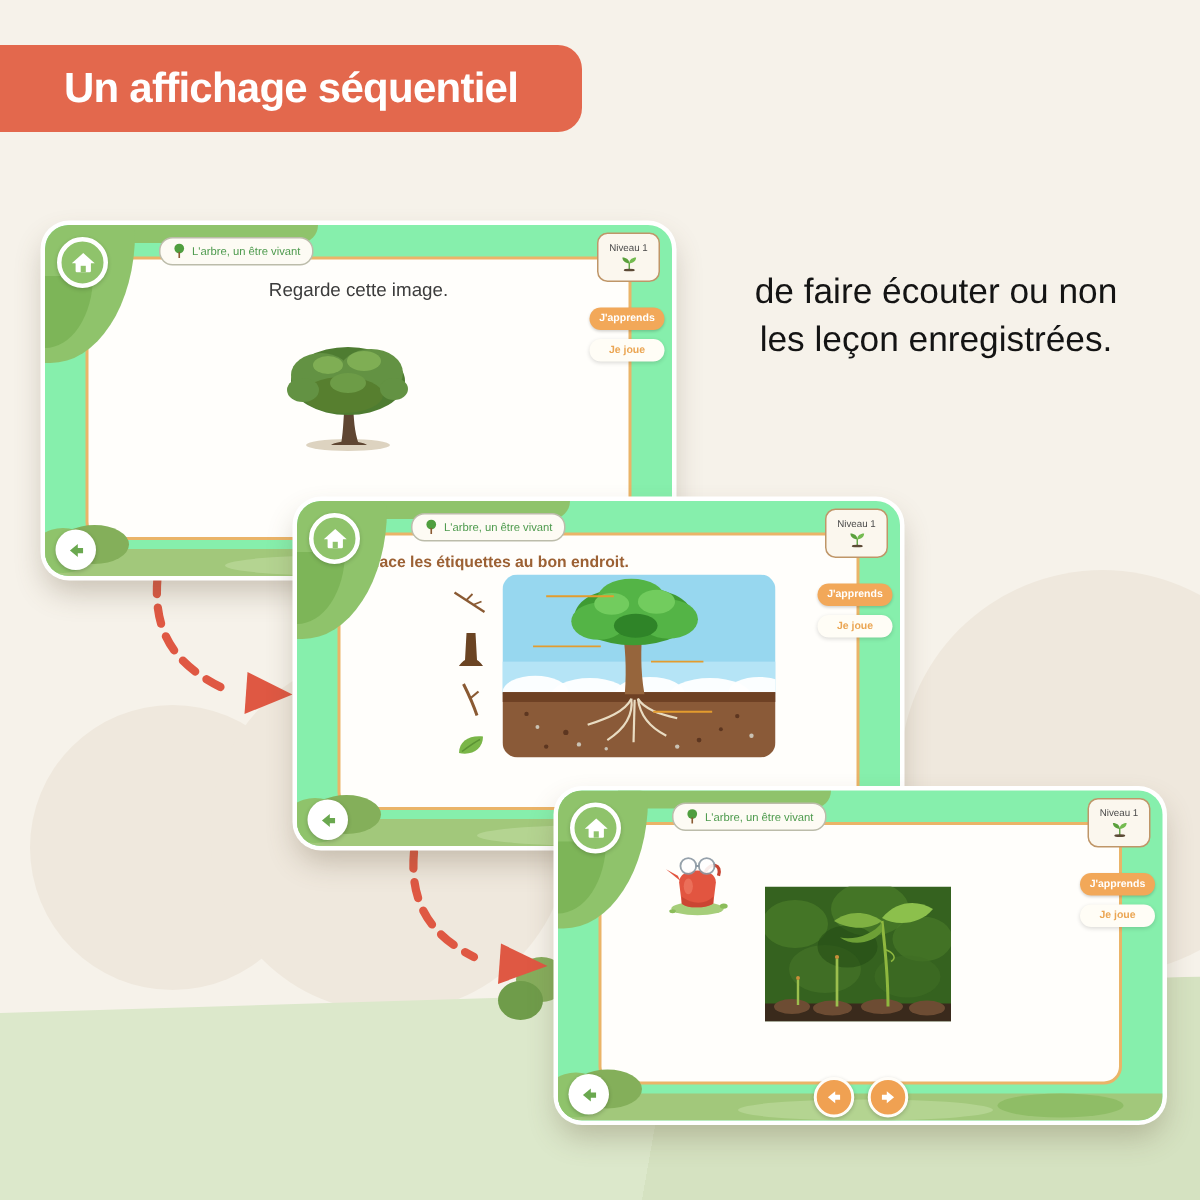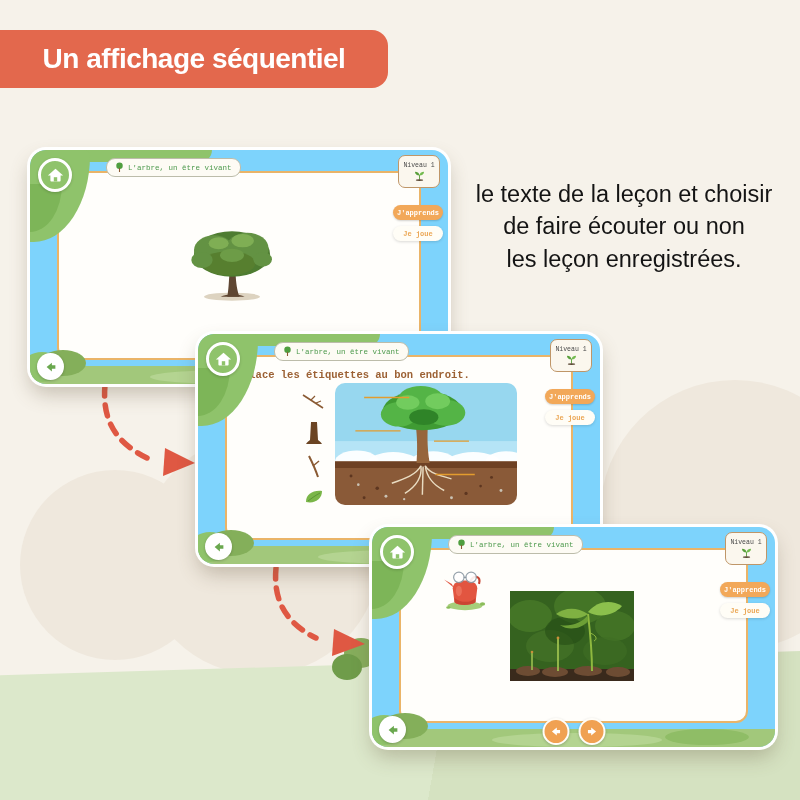"L'arbre, un être vivant" .screen { background: #7dd3fc -> #86efac; font-family: Liberation Mono, monospace -> none }
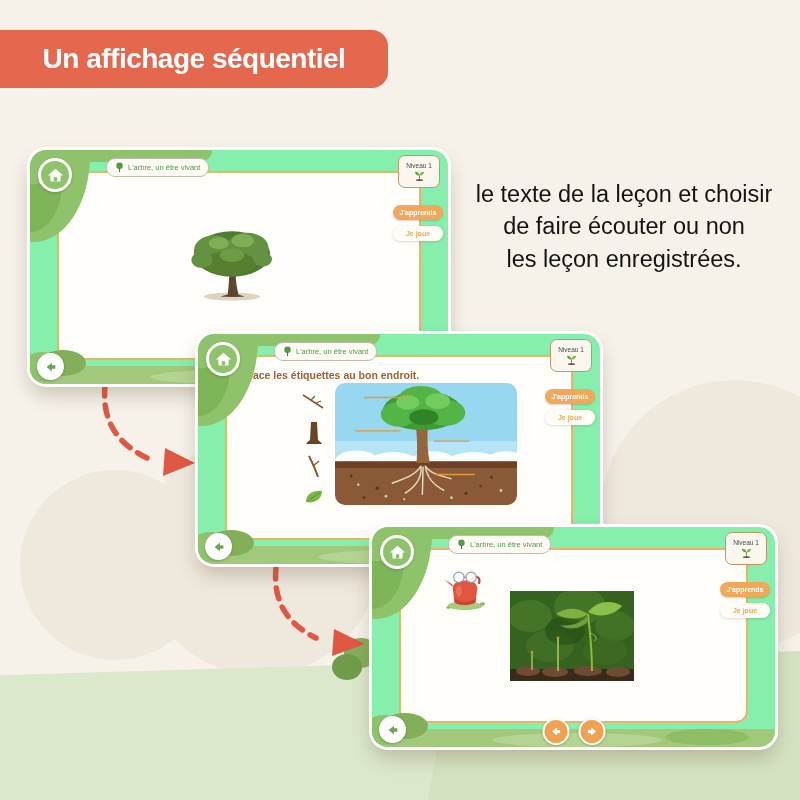"Regarde cette image." div.instruction { html: none -> <div>Regarde cette image.</div> }
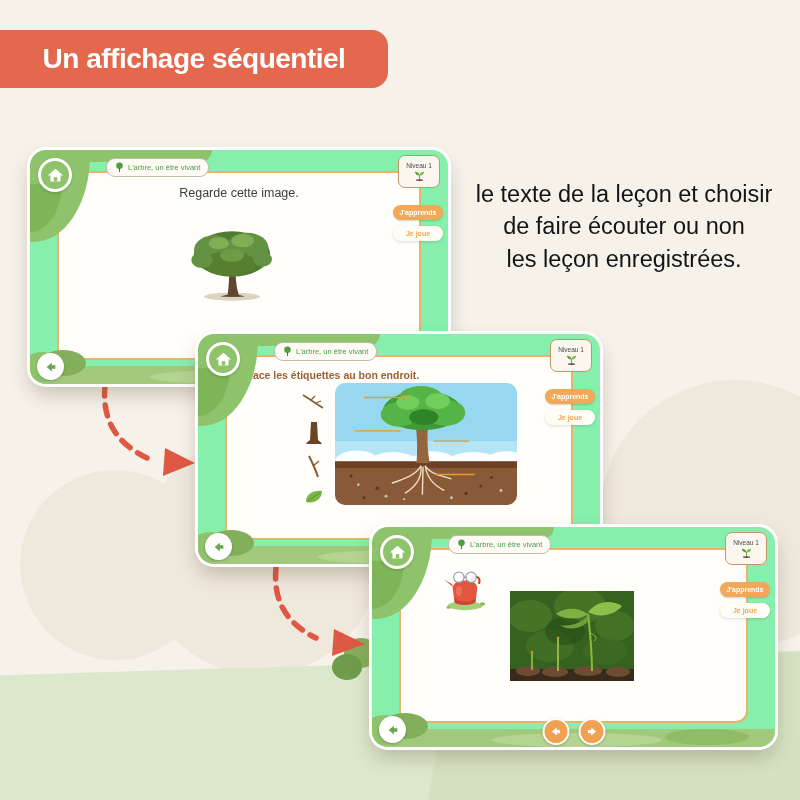"le texte de la leçon" div { html: <div>le texte de la leçon et choisir</div> -> none }
